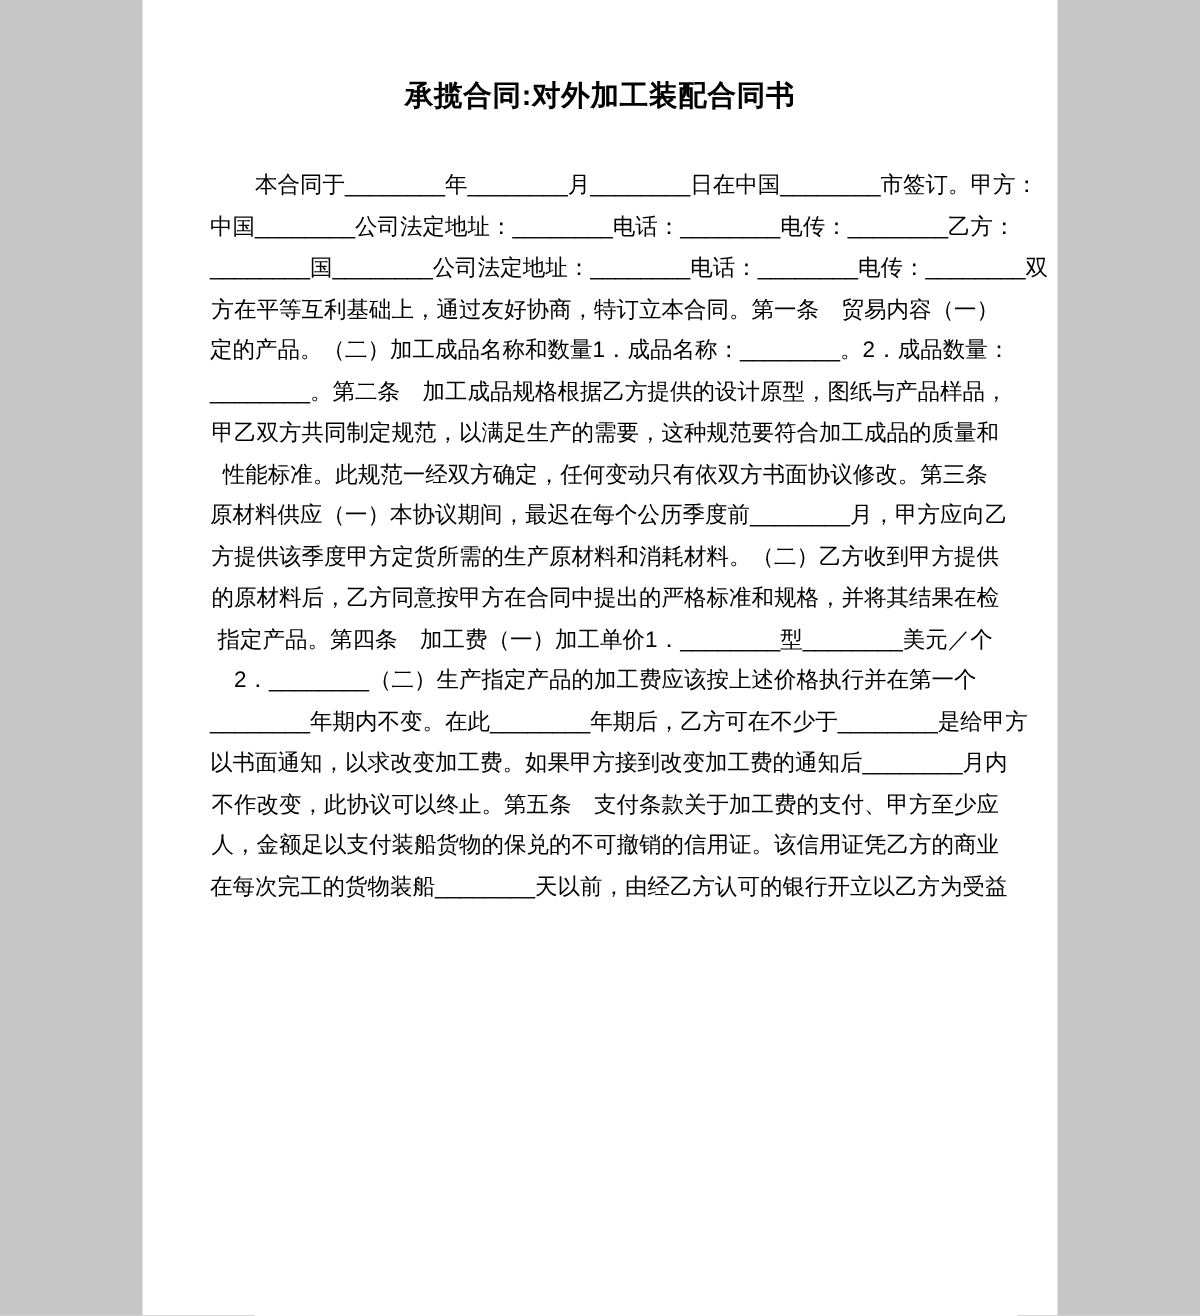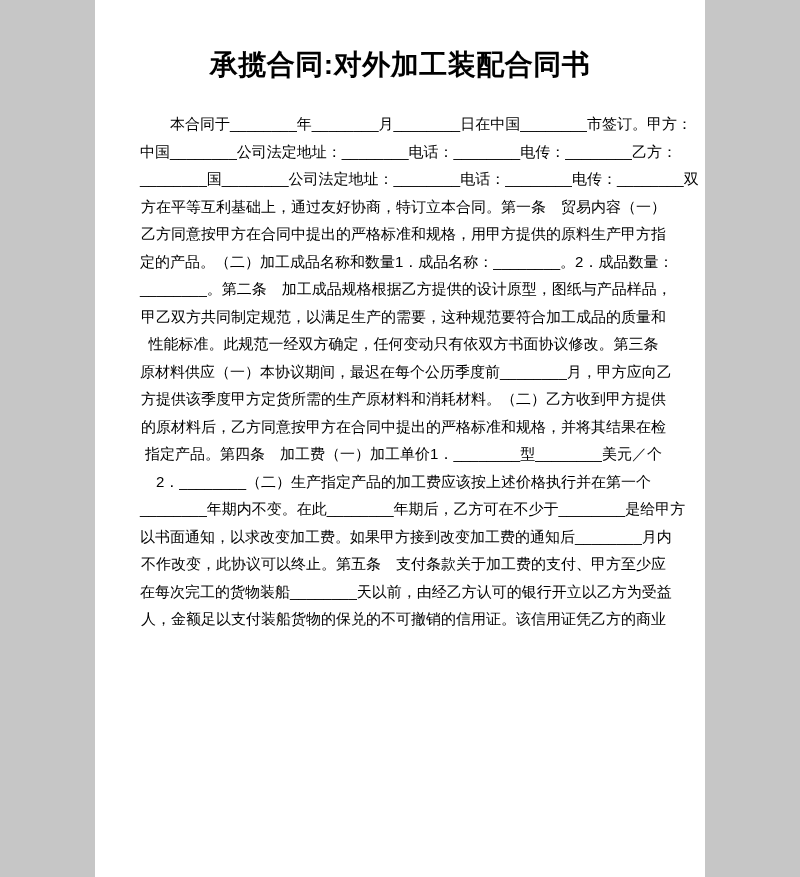"承揽合同:对外加工装配合同书" .doc-title { font-size: 28px -> 19px }
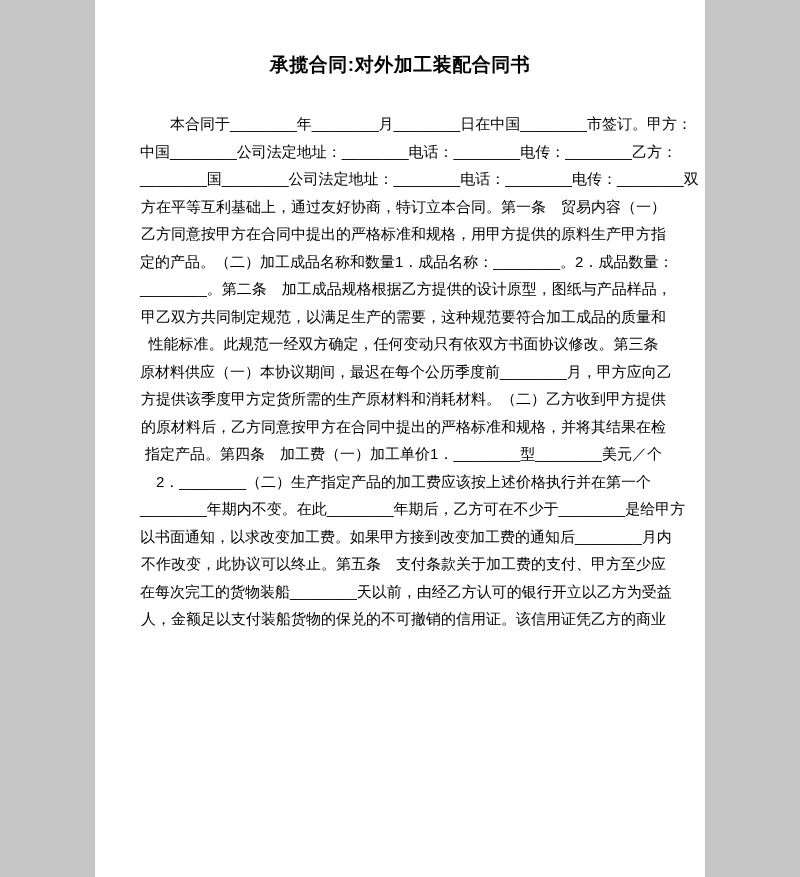"乙方同意按甲方在合同中提出的严格标准和规格，用甲方提供的原料生产甲方指" div.text-line { html: <div>乙方同意按甲方在合同中提出的严格标准和规格，用甲方提供的原料生产甲方指</div> -> none }
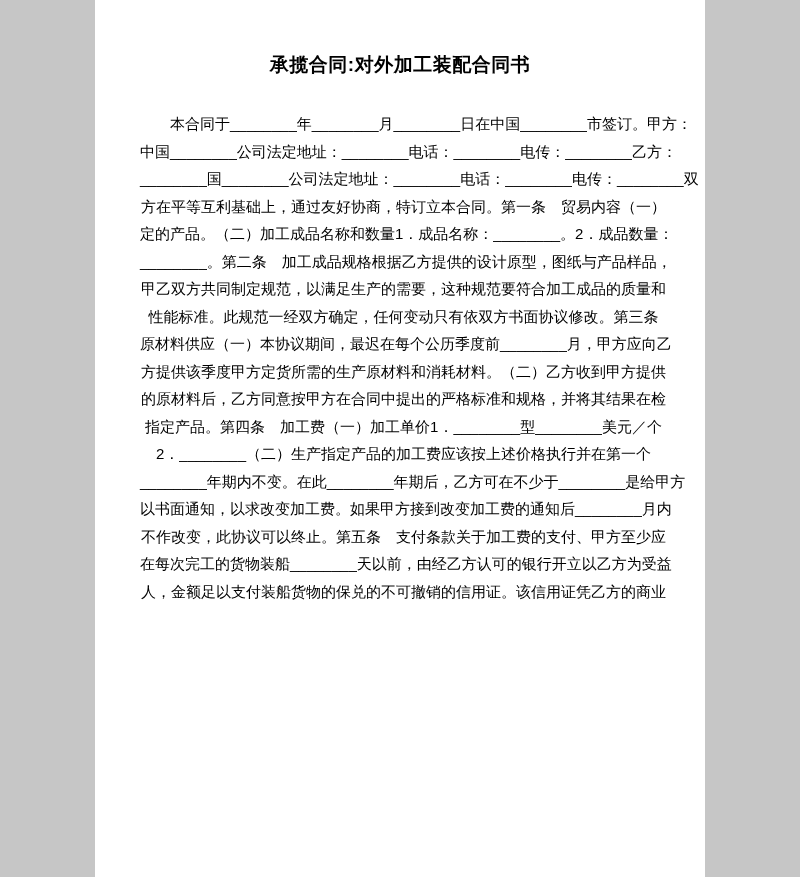"在每次完工的货物装船________天以前，由经乙方认可的银行开立以乙方为受益" div.text-line { order: before "人，金额足以支付装船货物的保兑的不可撤销的信用证。该信用证凭乙方的商业" -> after "人，金额足以支付装船货物的保兑的不可撤销的信用证。该信用证凭乙方的商业" }
